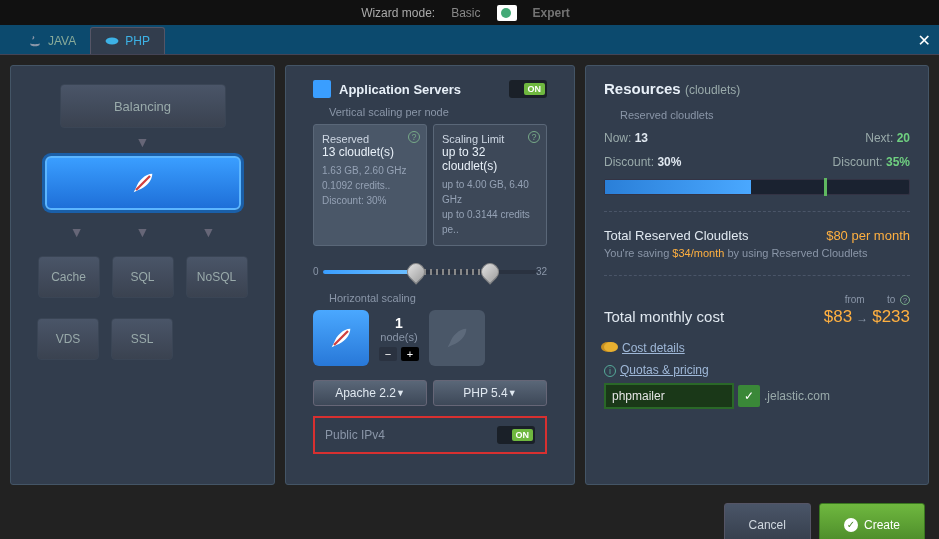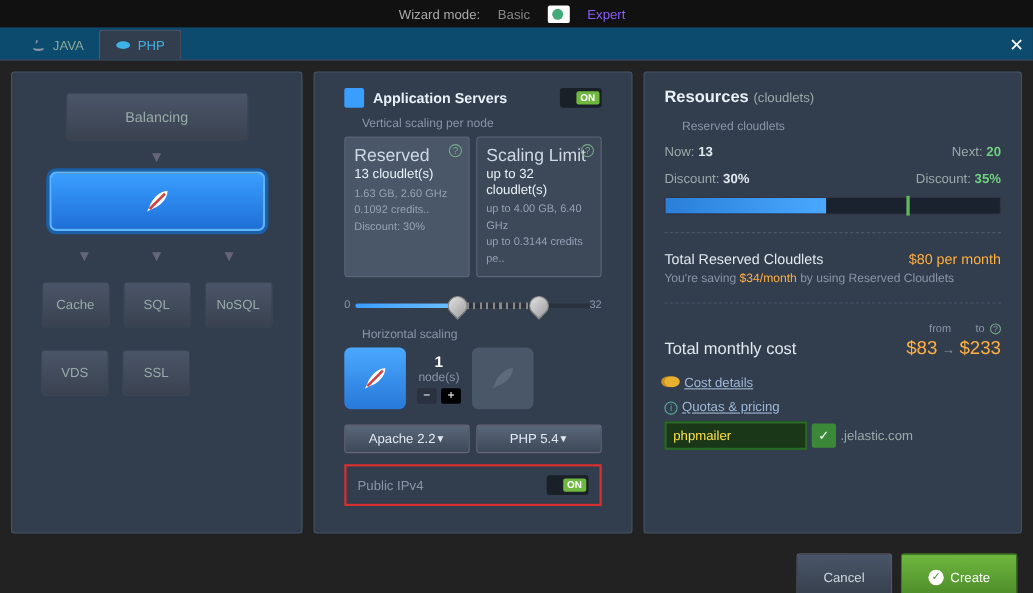"Expert" .wiz-expert { color: #8b5cf6 -> #737373; font-weight: normal -> bold }
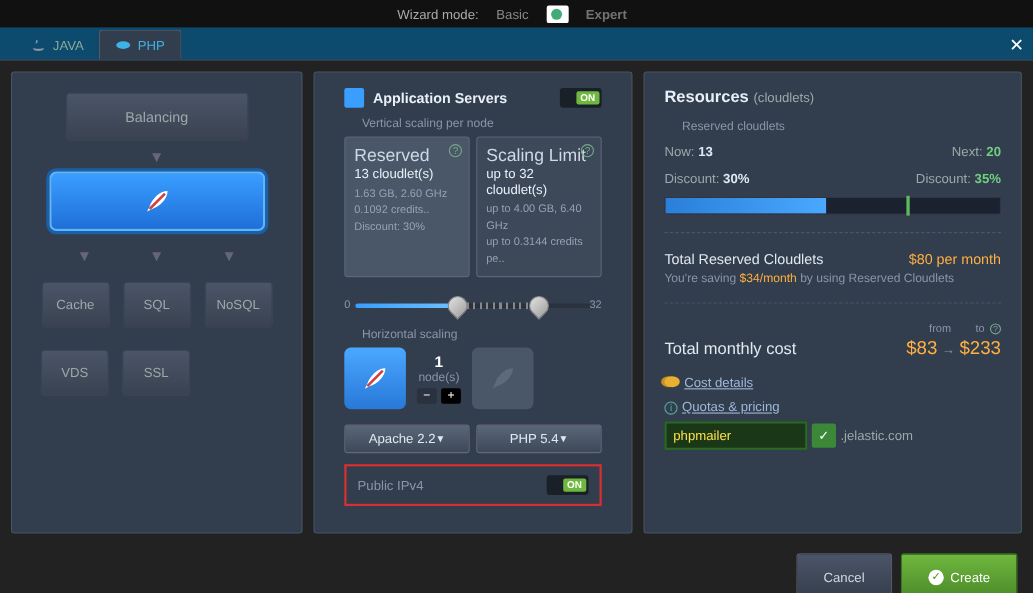"Reserved" .card .t { font-size: 16px -> 11px }
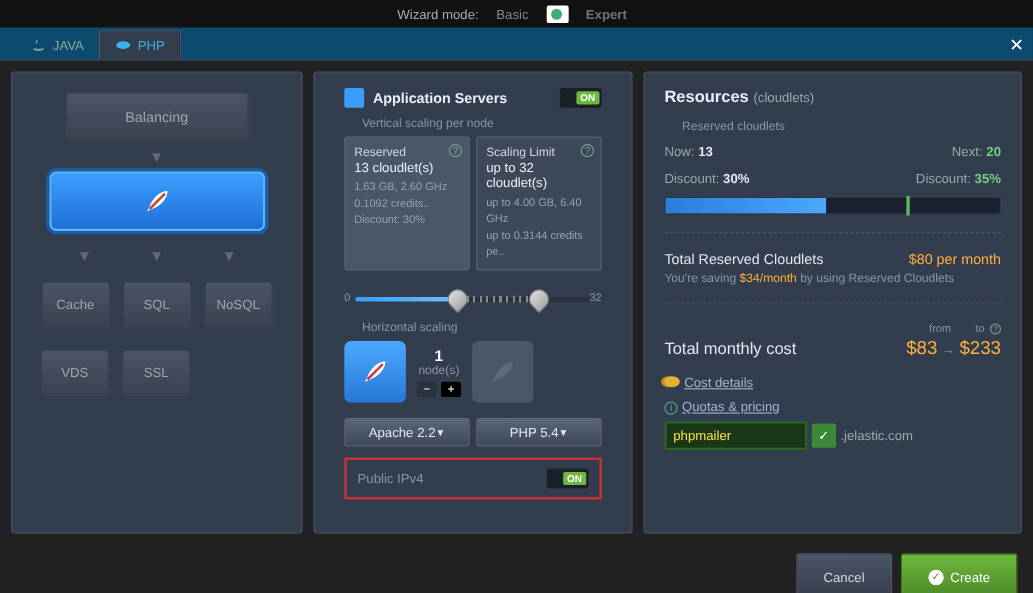"phpmailer" .env-input { color: #fde047 -> #e5e5e5 }
